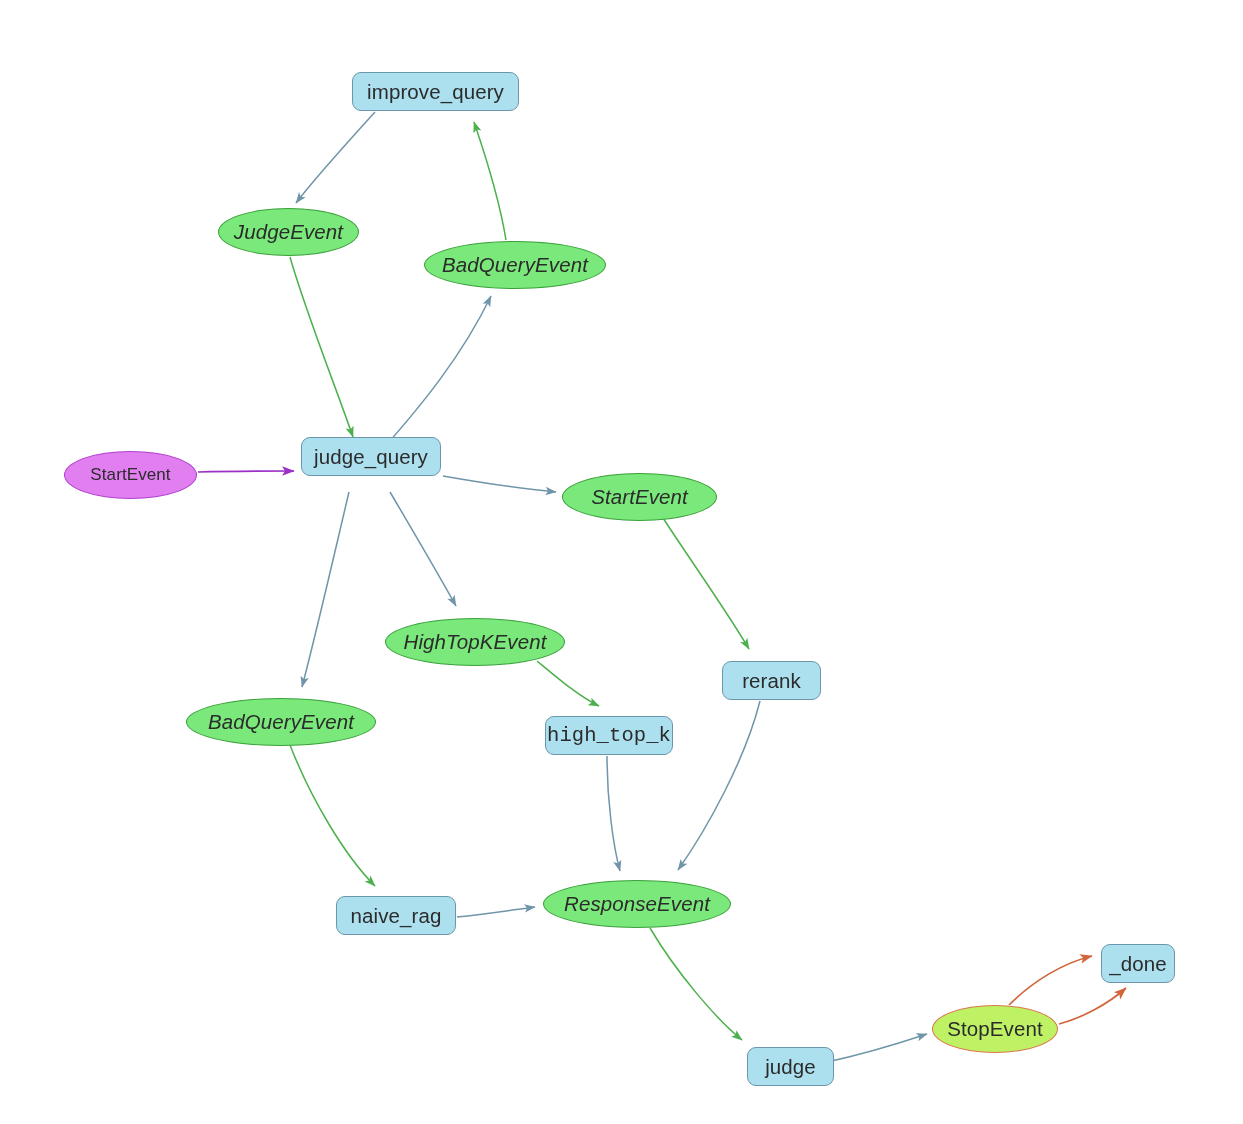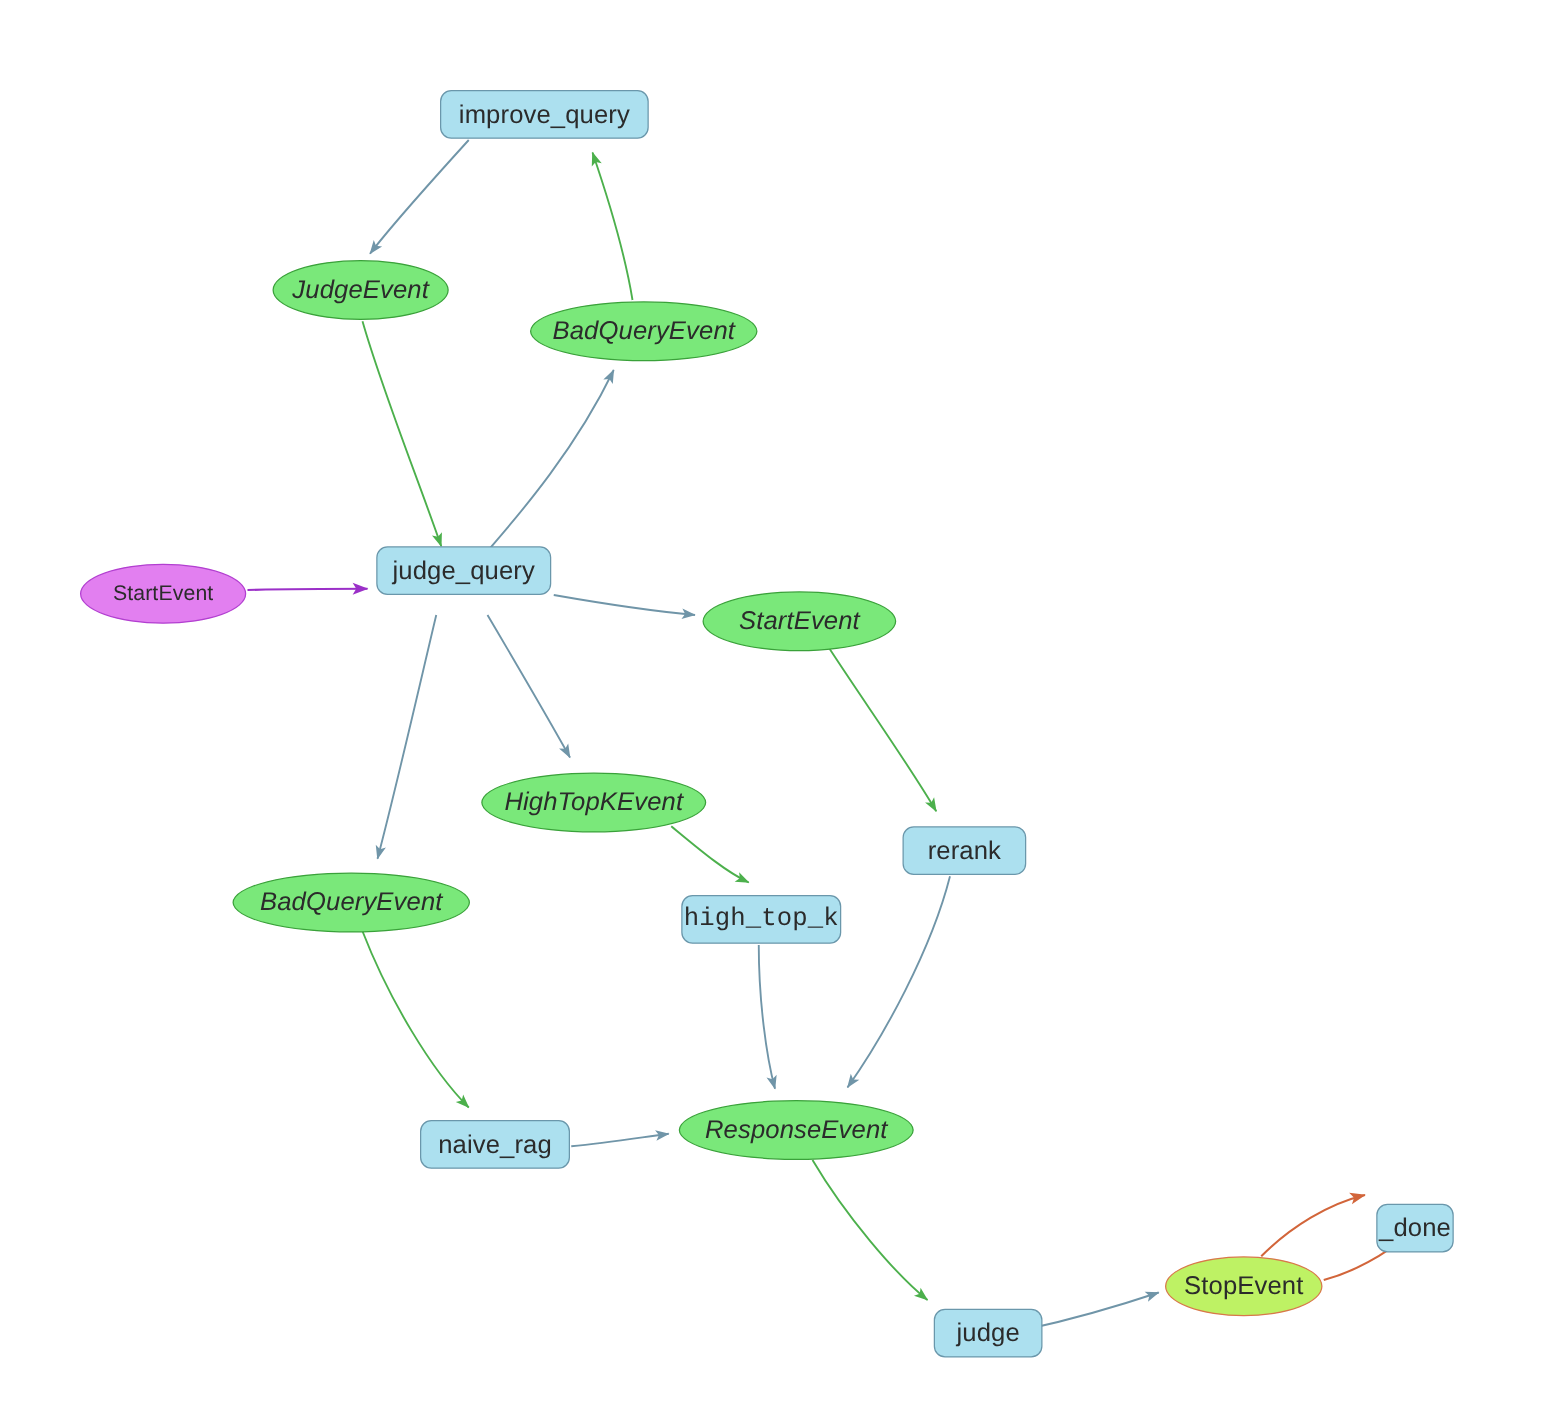"_done" div.node { margin-top: 19px -> none; width: 62px -> 74px }
